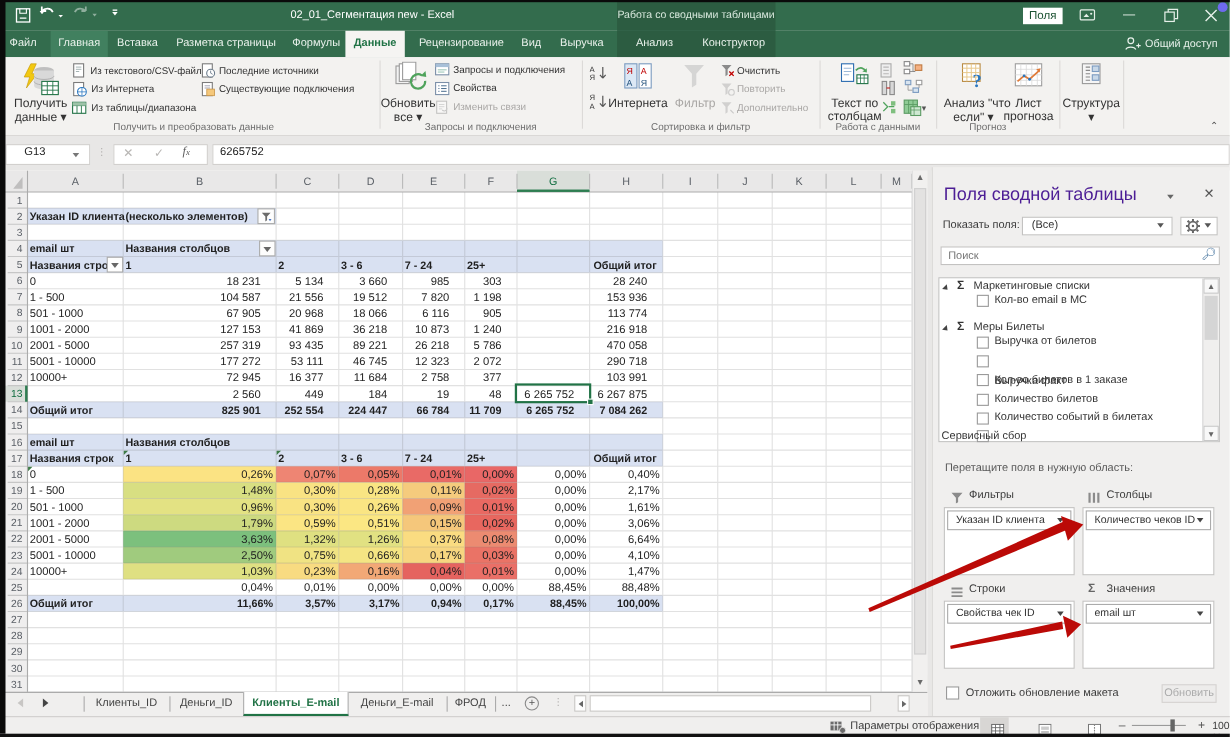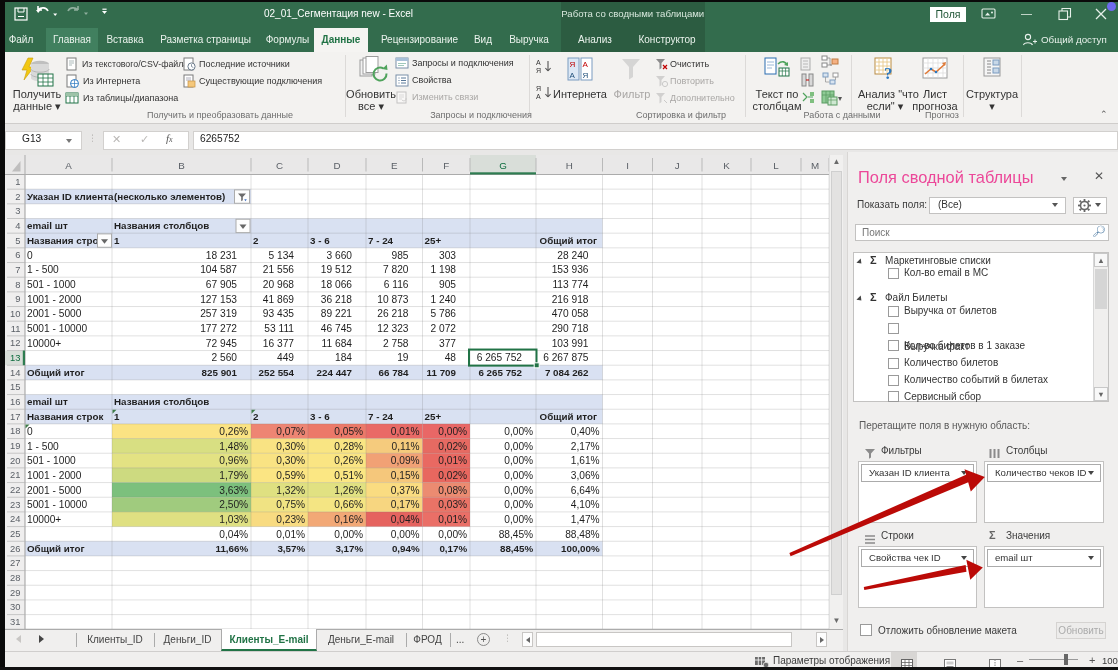"Получить и преобразовать данные" .grplabel { margin-left: 44px -> none }
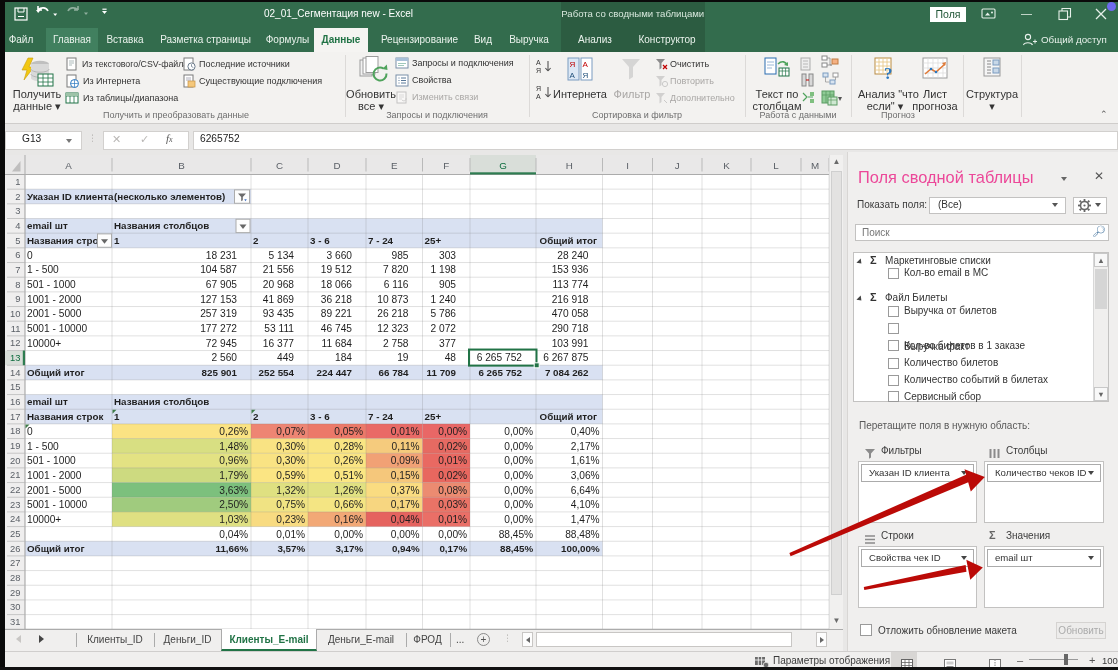"Поля сводной таблицы" div.abs { color: #ec4899 -> #4c1d95 }
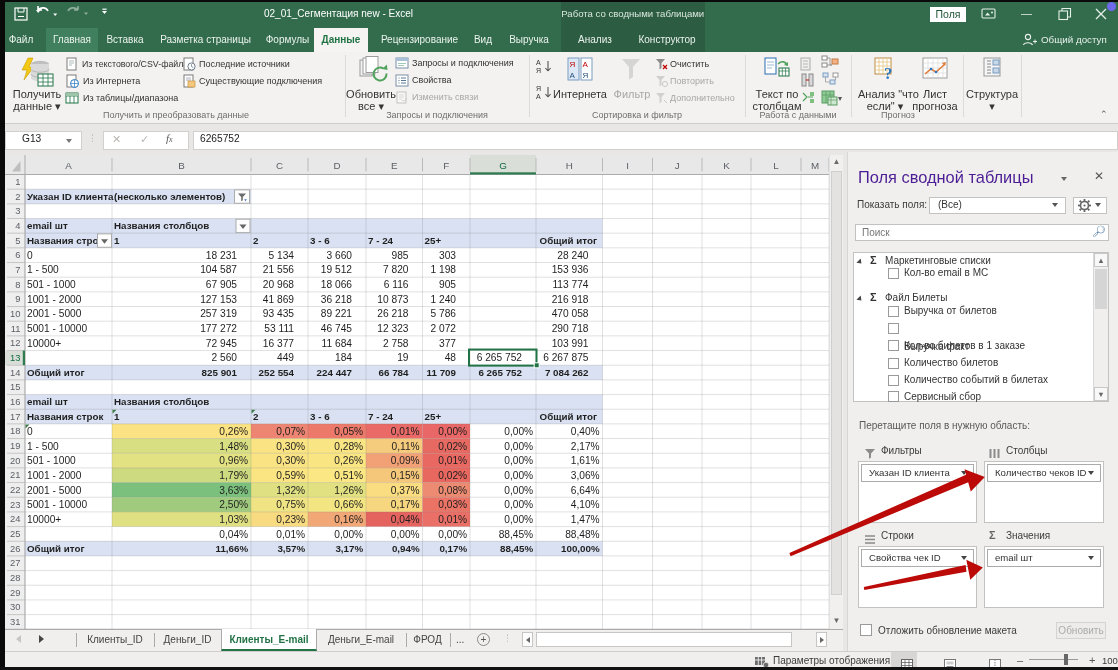"Файл Билеты" div { text: Файл -> Меры }
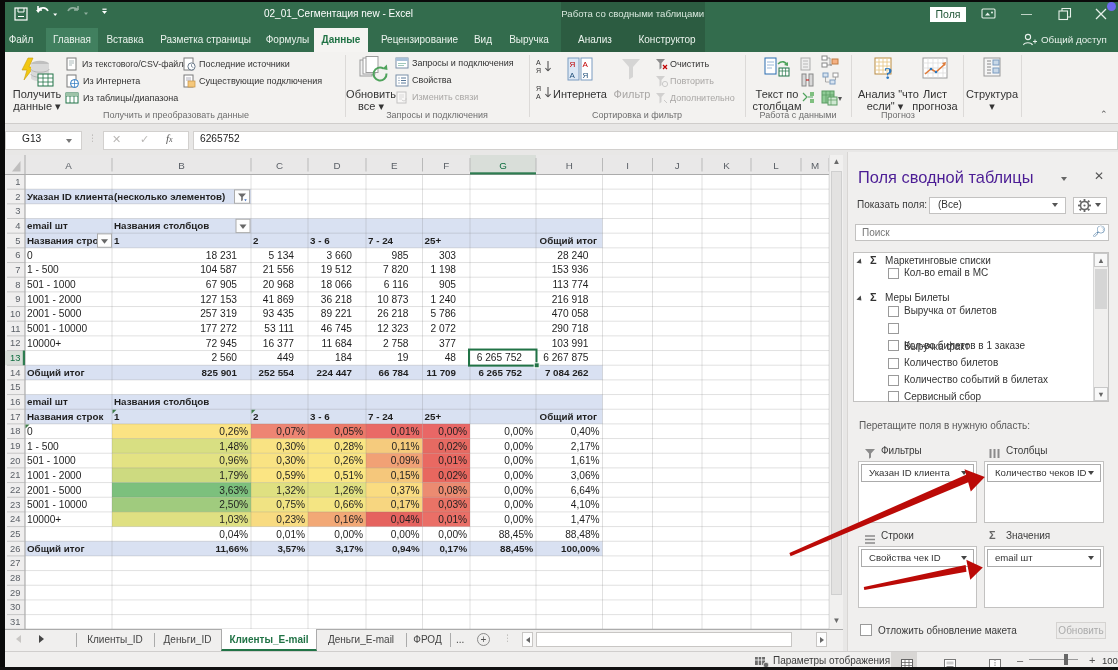"Сервисный сбор" div.abs { left: 904px -> 856px }
